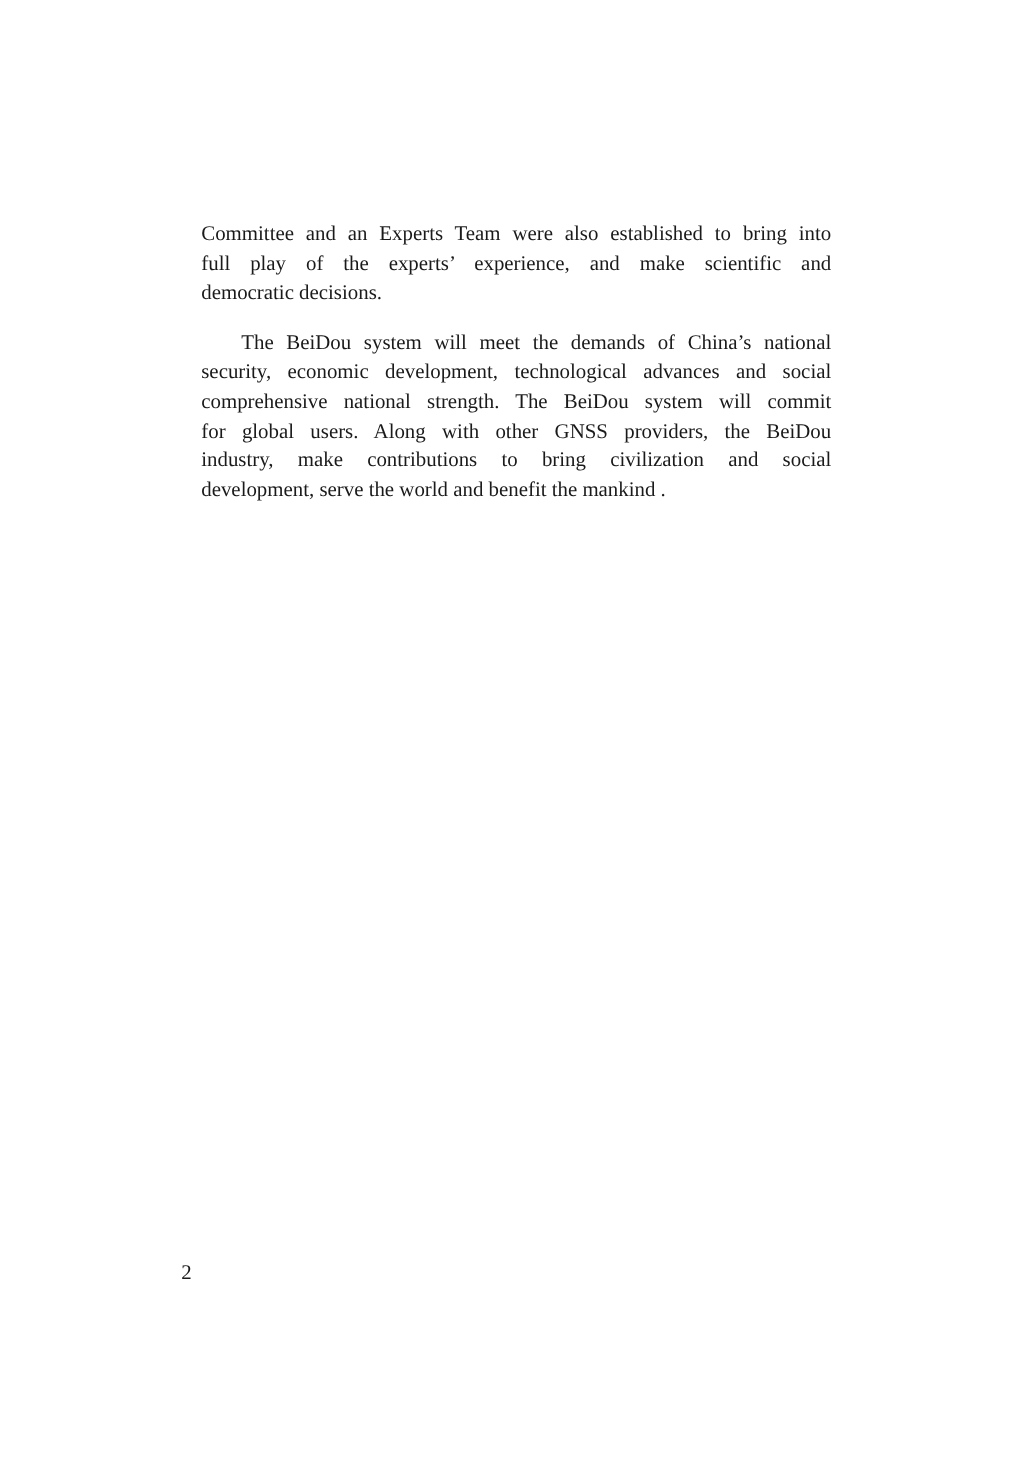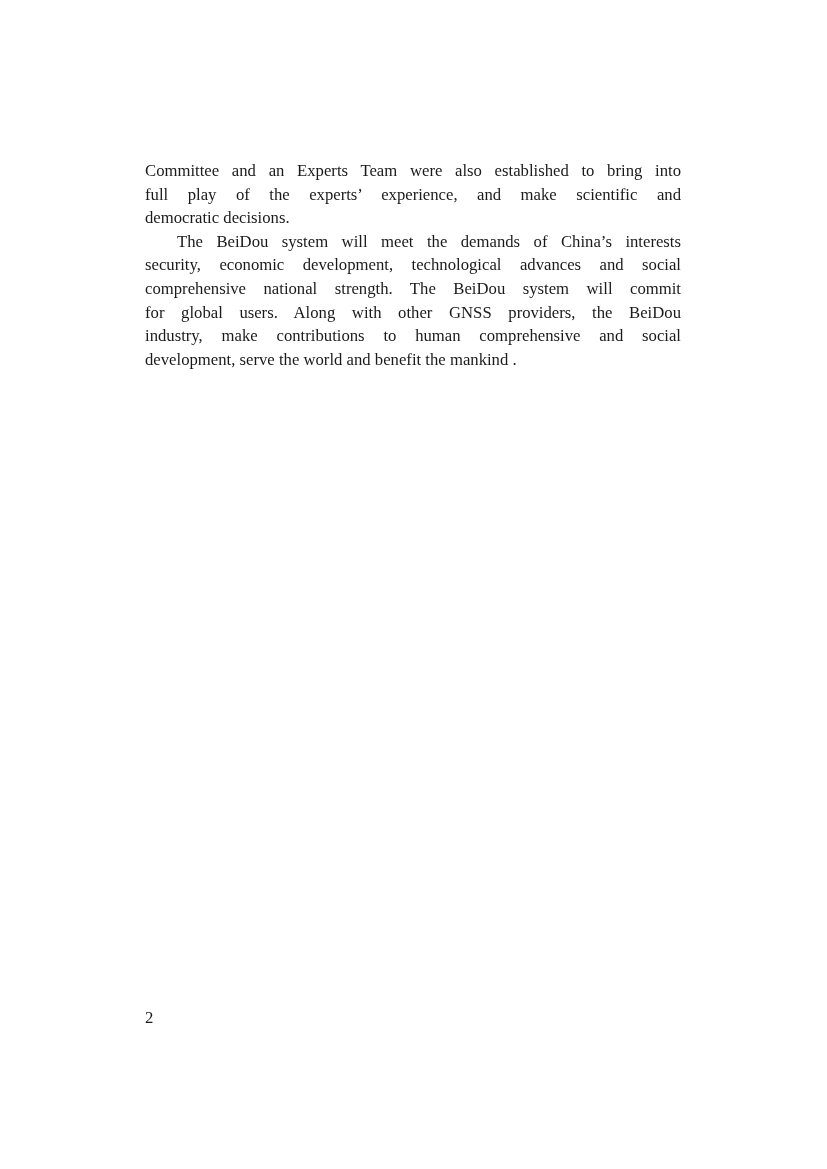"Committee and an Experts Team" .para { margin: 0 -> 16px }
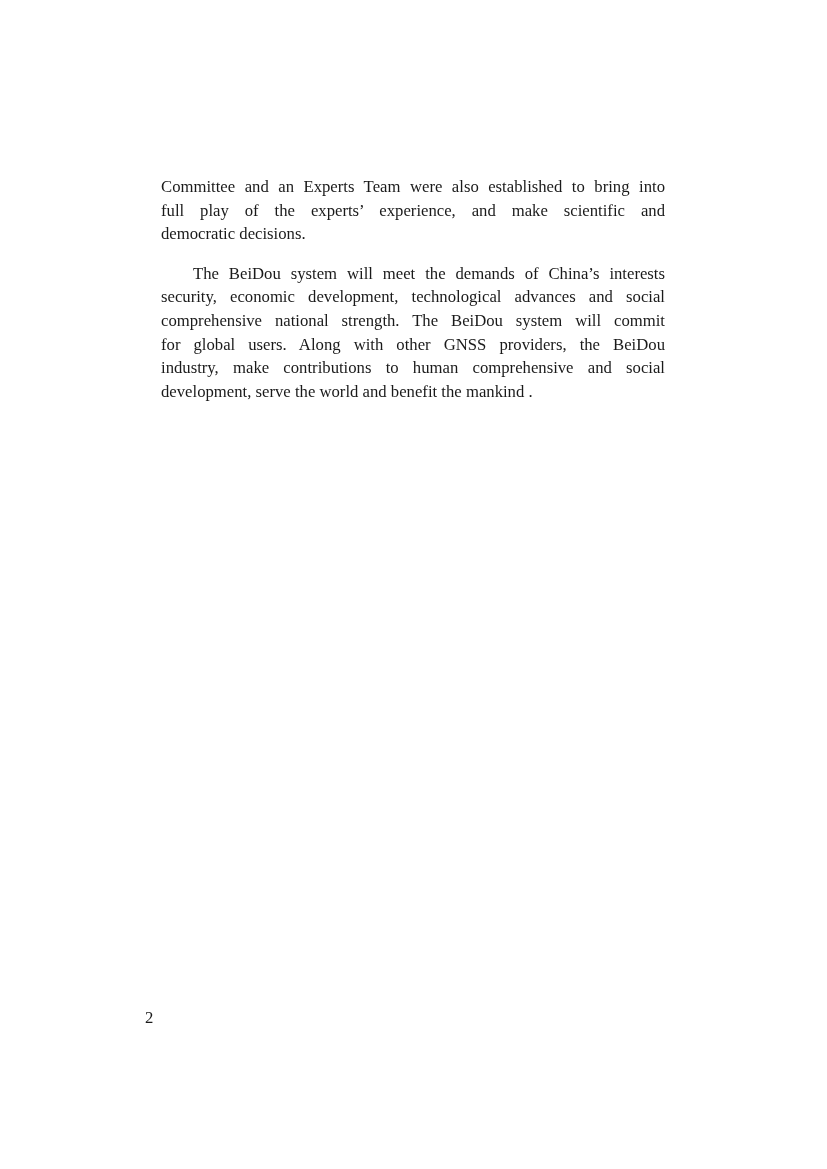"The BeiDou system will meet" div.line { text: interests -> national }
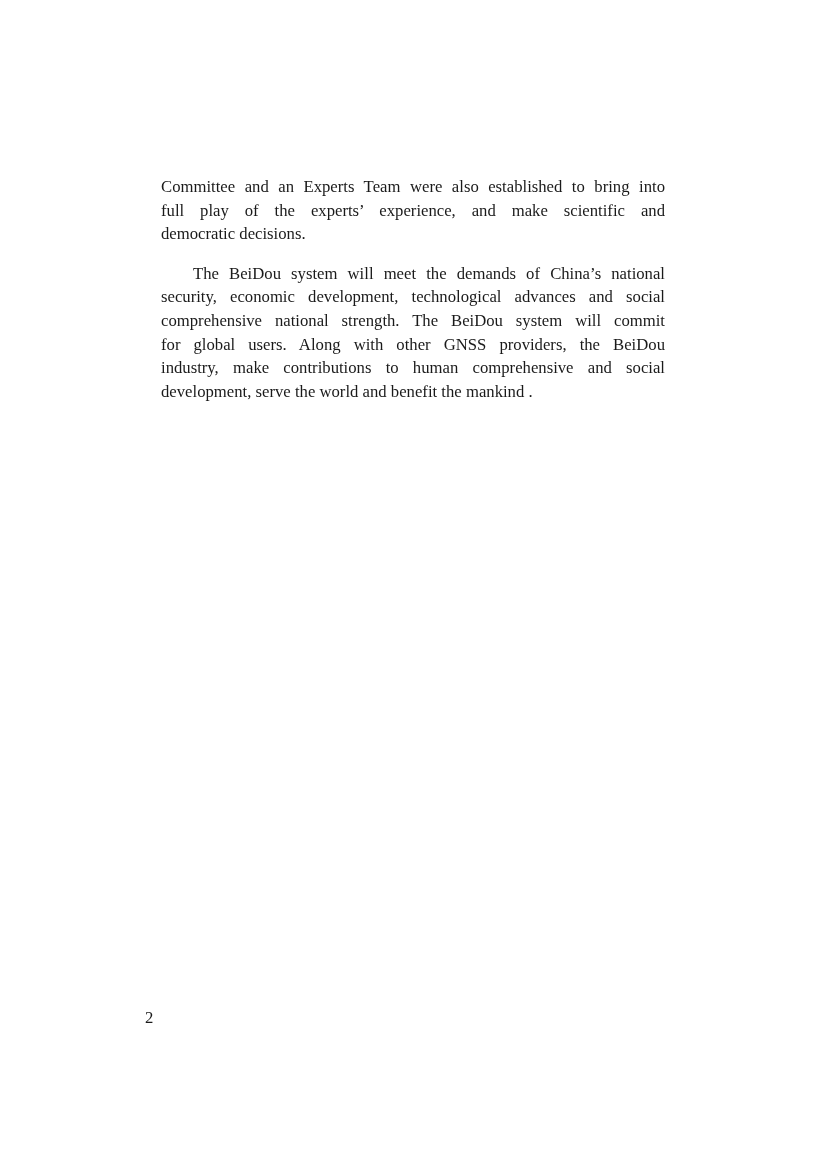"industry, make contributions to human" div.line { text: human comprehensive -> bring civilization }
